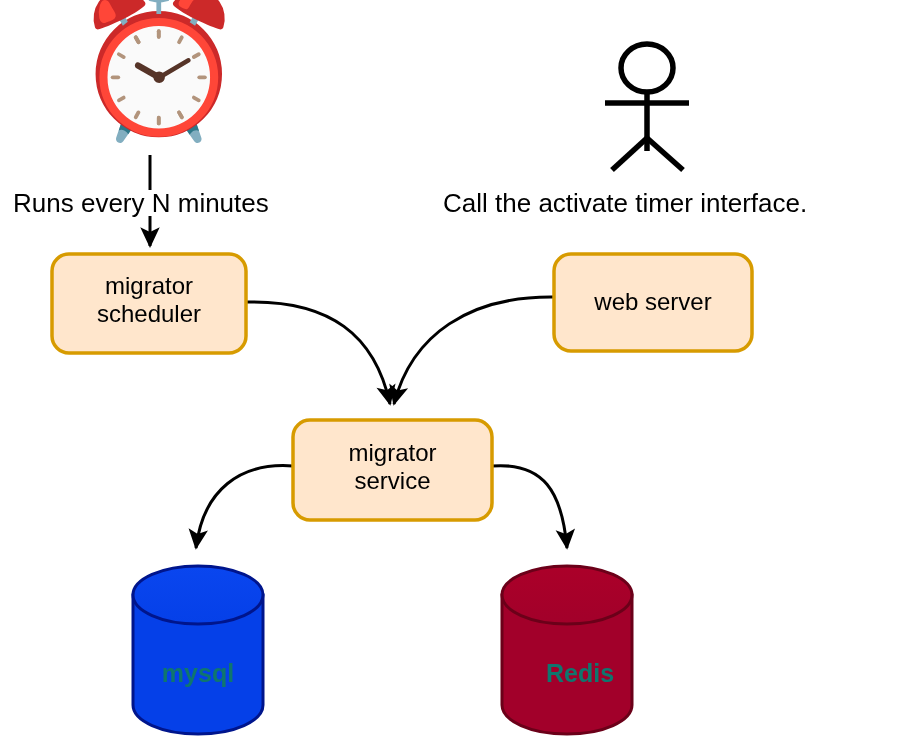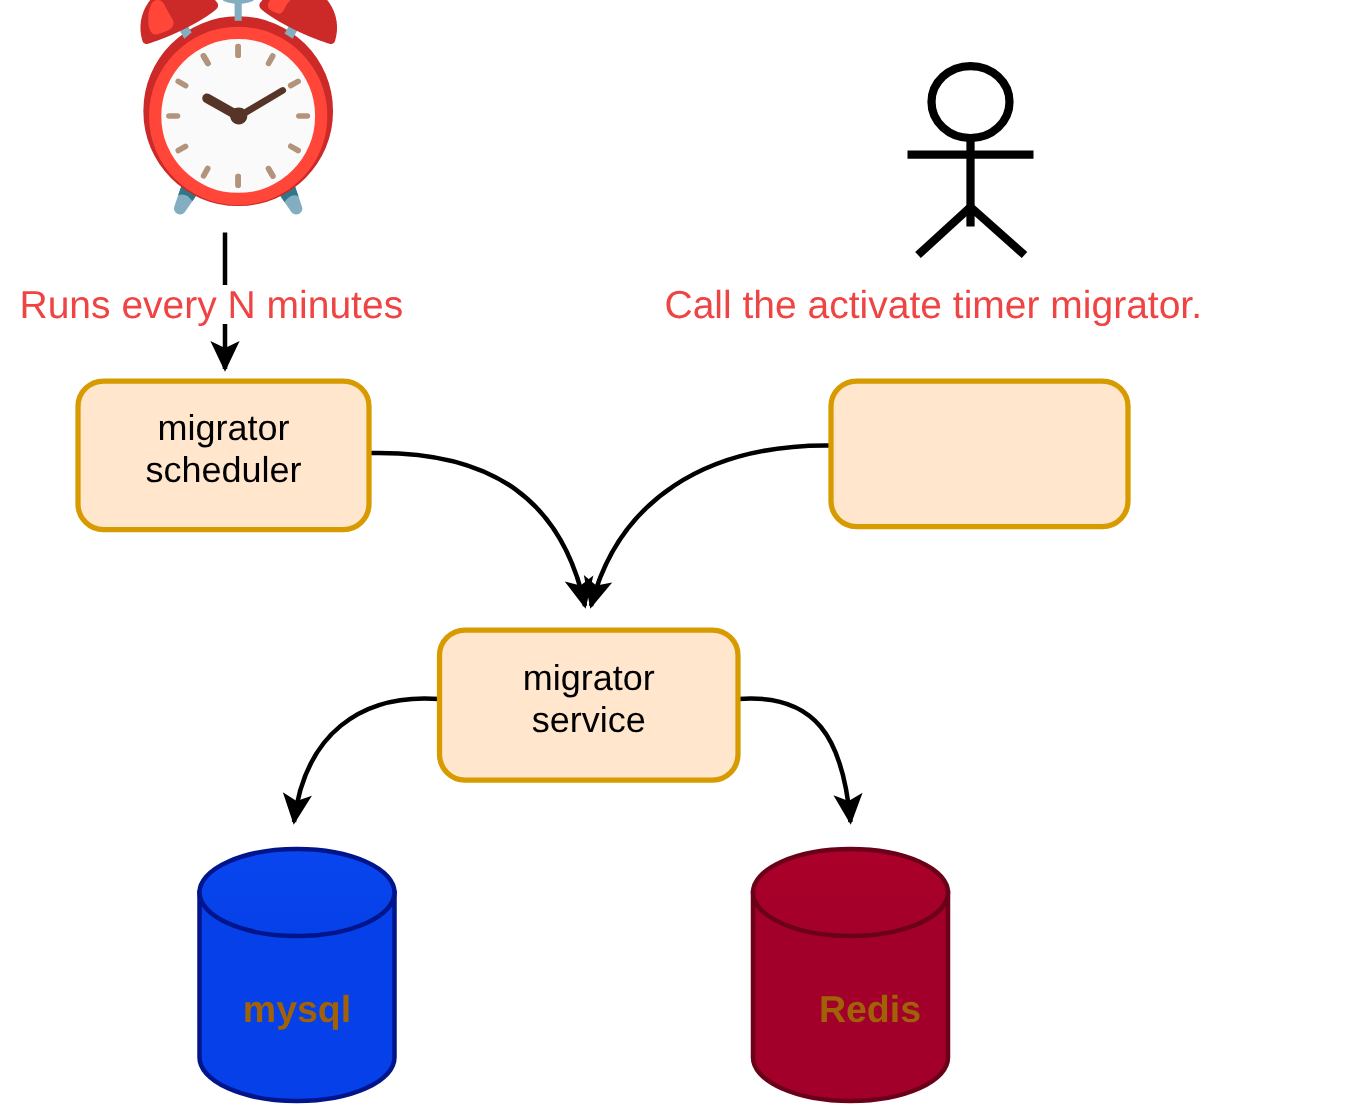"Runs every N minutes" .annot-label { color: #ef4444 -> #000000 }
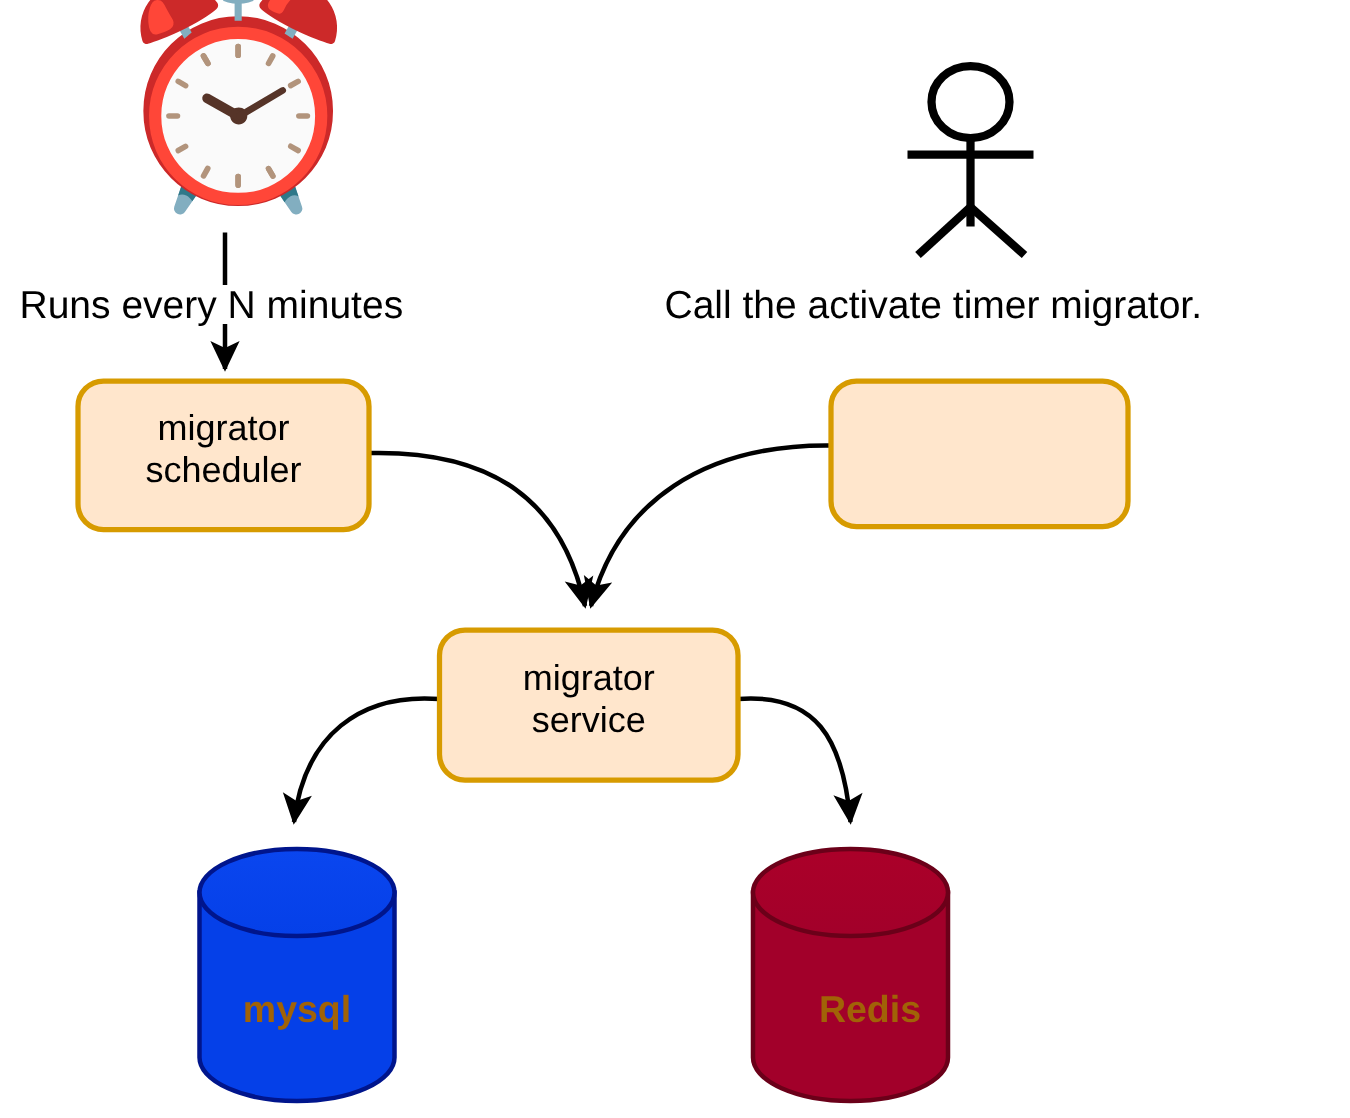"Call the activate timer migrator." div.annot-label { text: migrator -> interface }
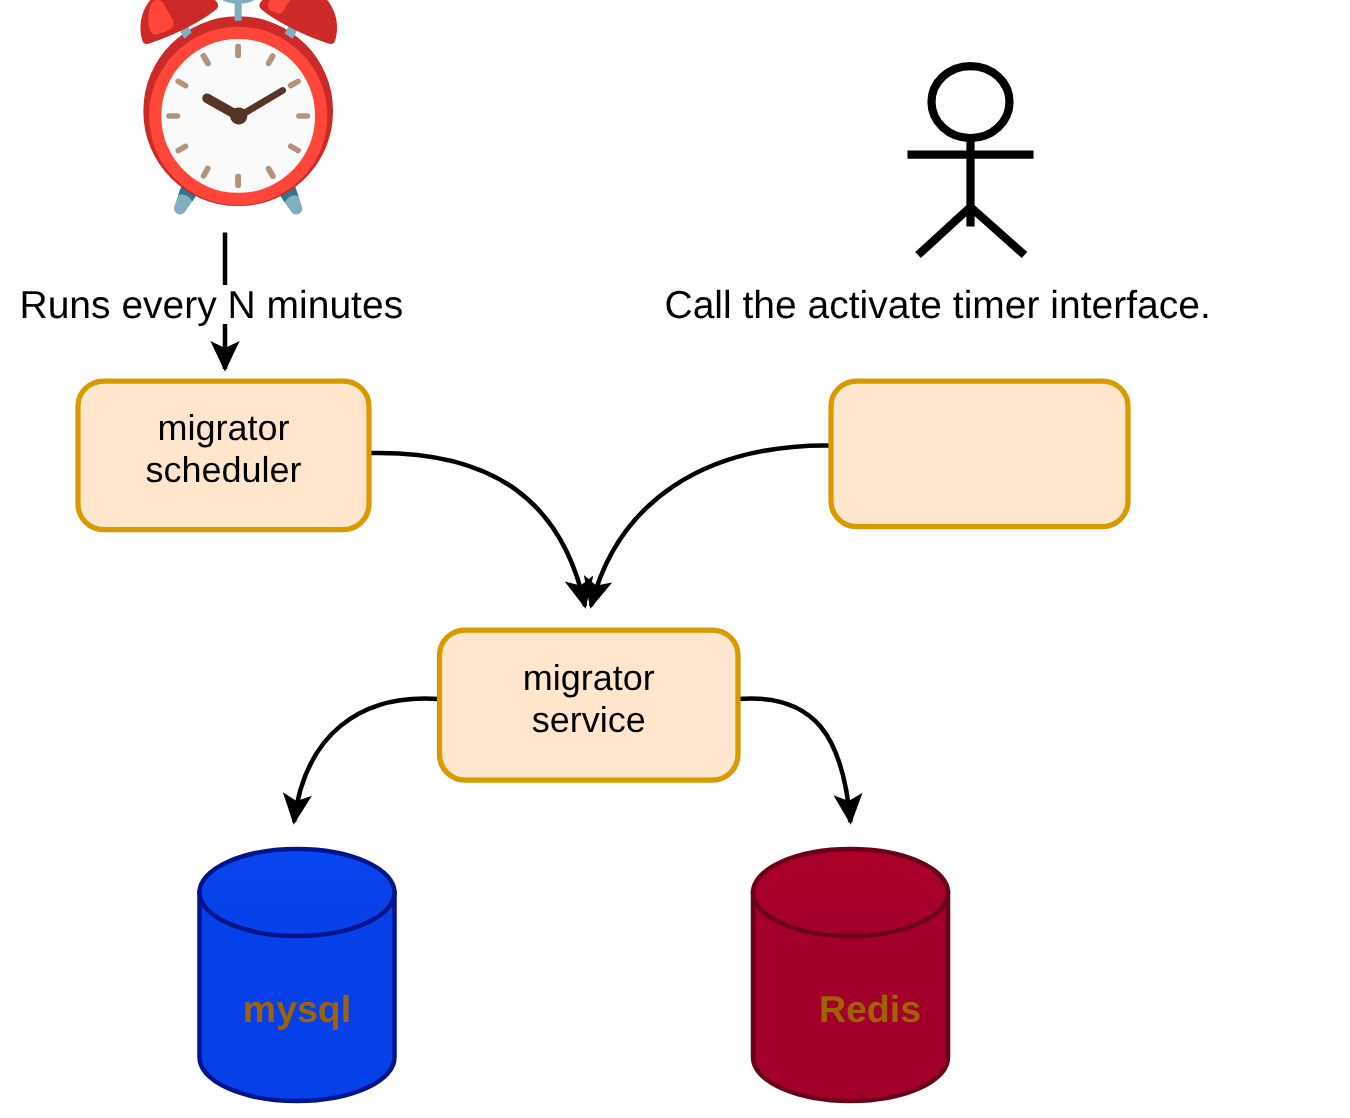"web server" div.node-label { html: none -> <div>web server</div> }
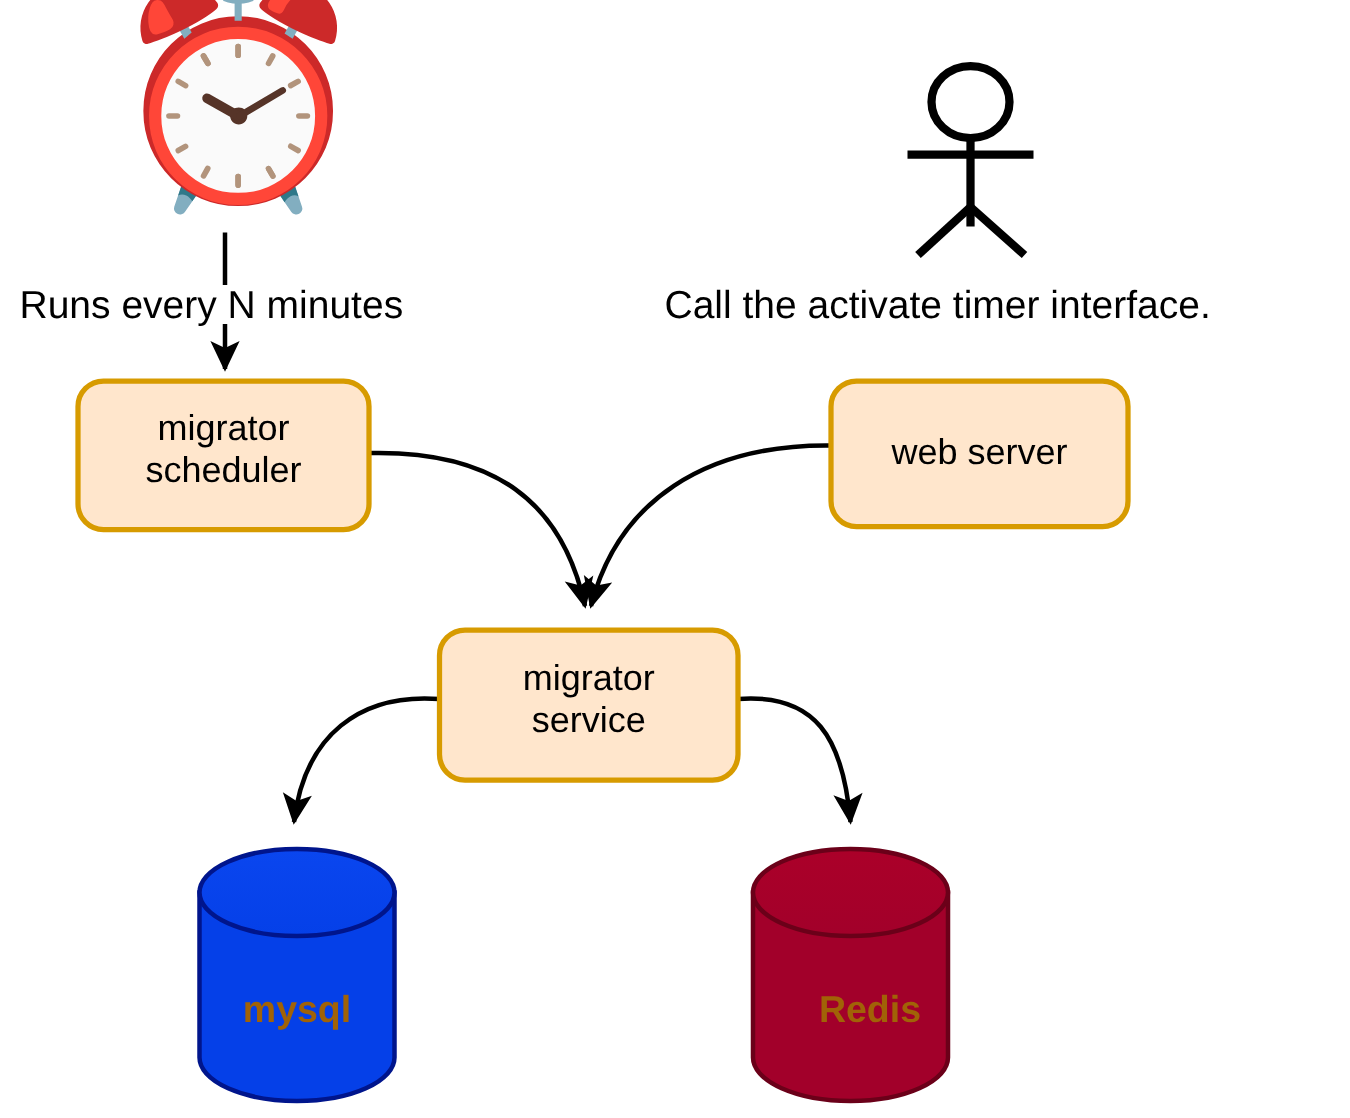"mysql" .db-label { color: #a16207 -> #0f766e }
